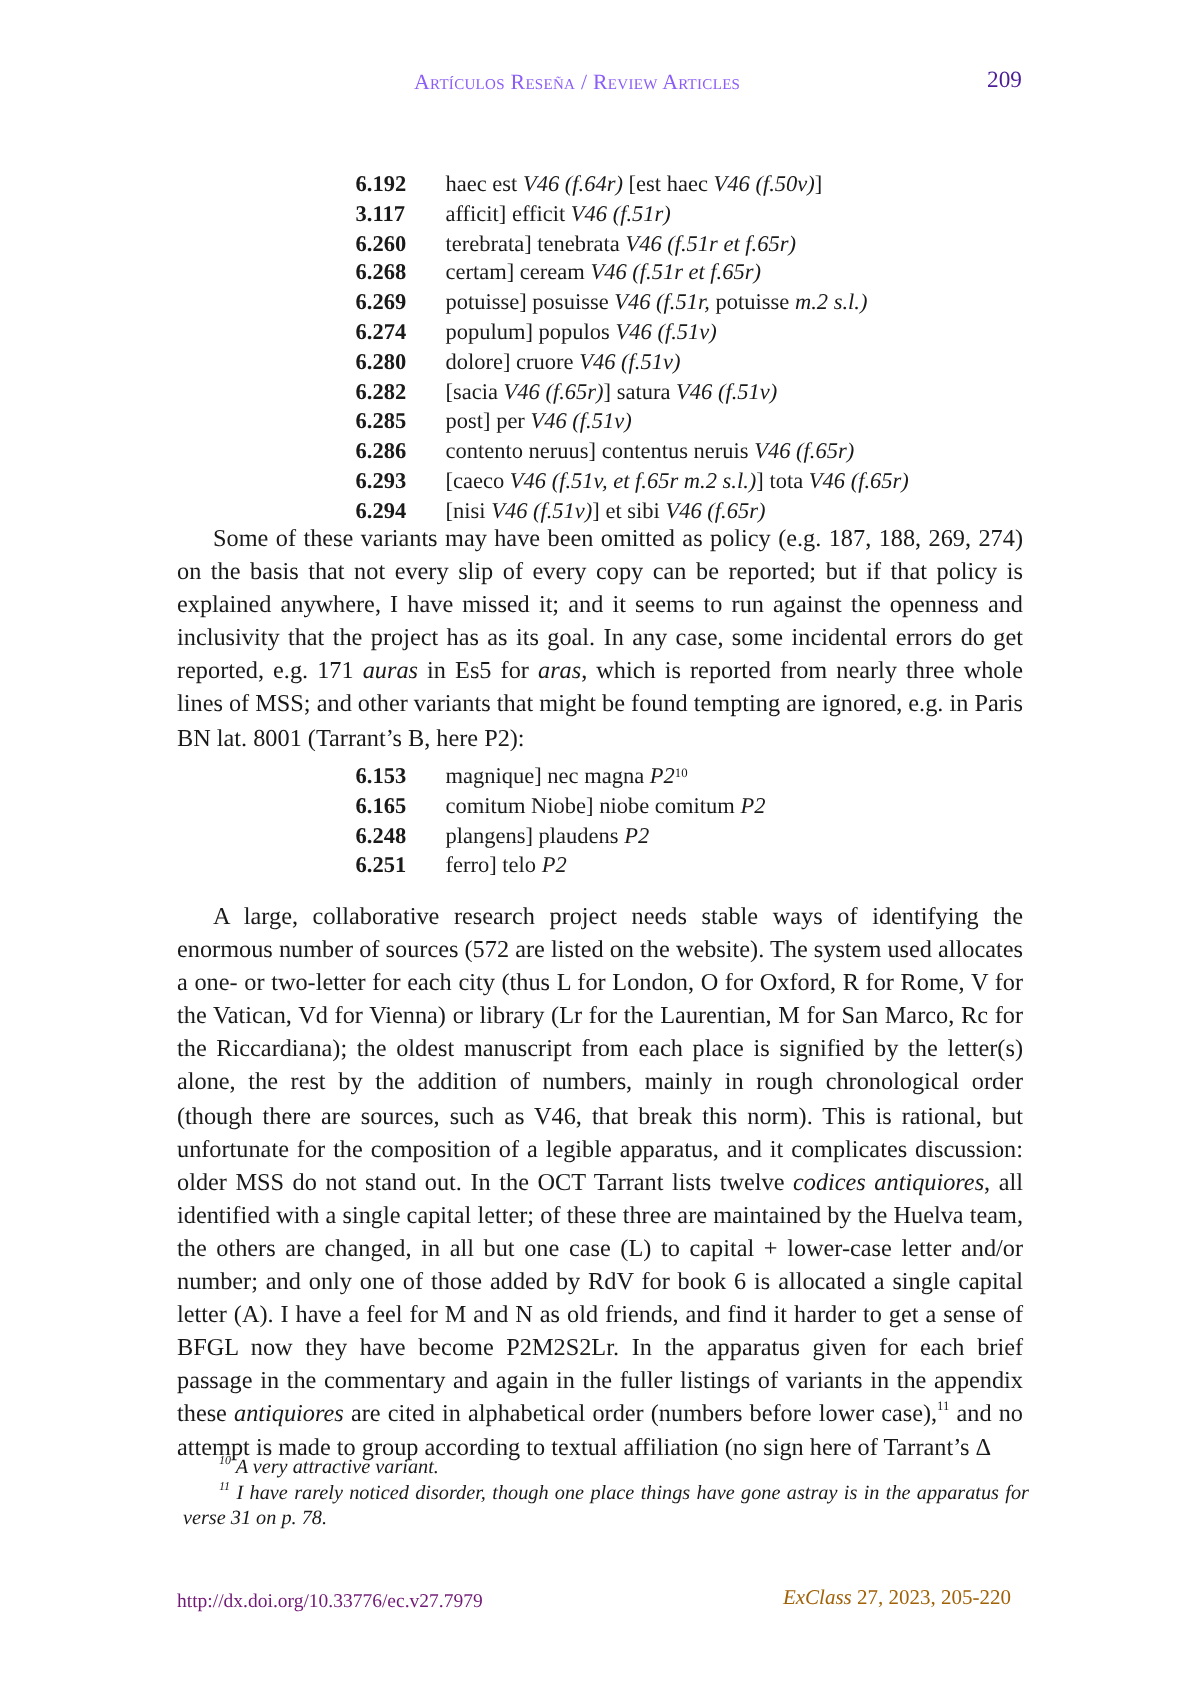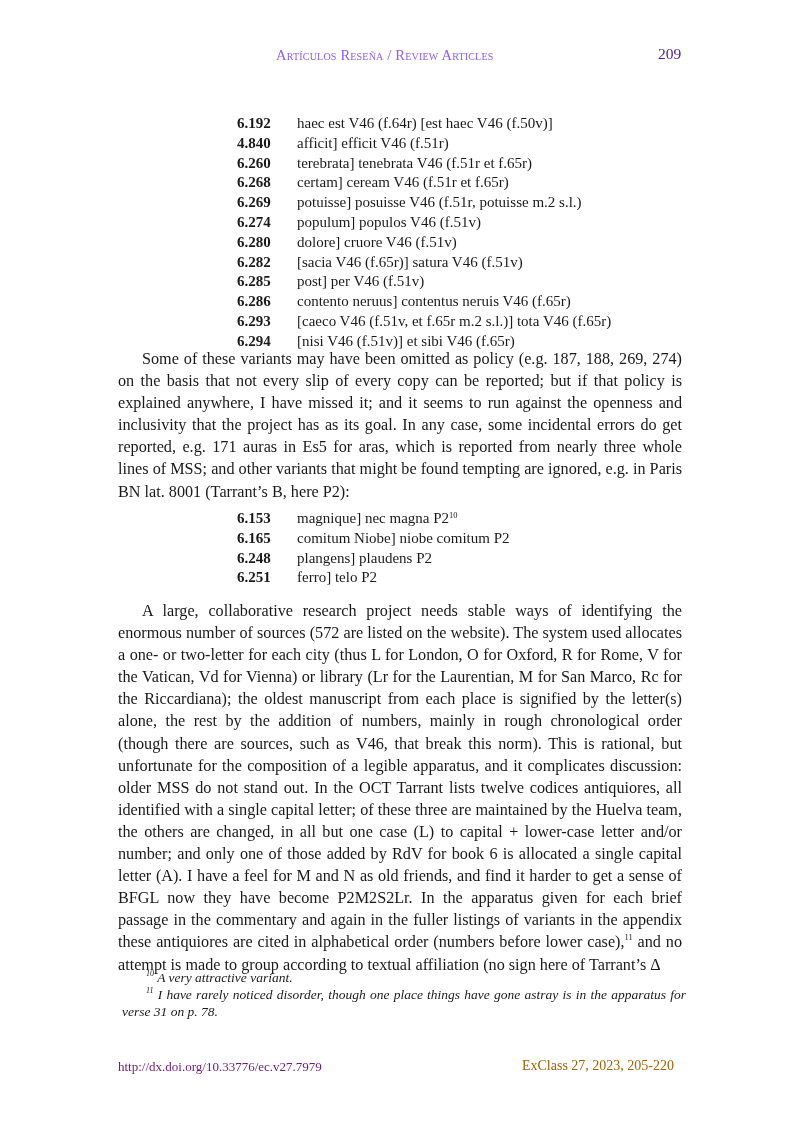"V46 (f.64r)" .it { font-style: none -> italic }
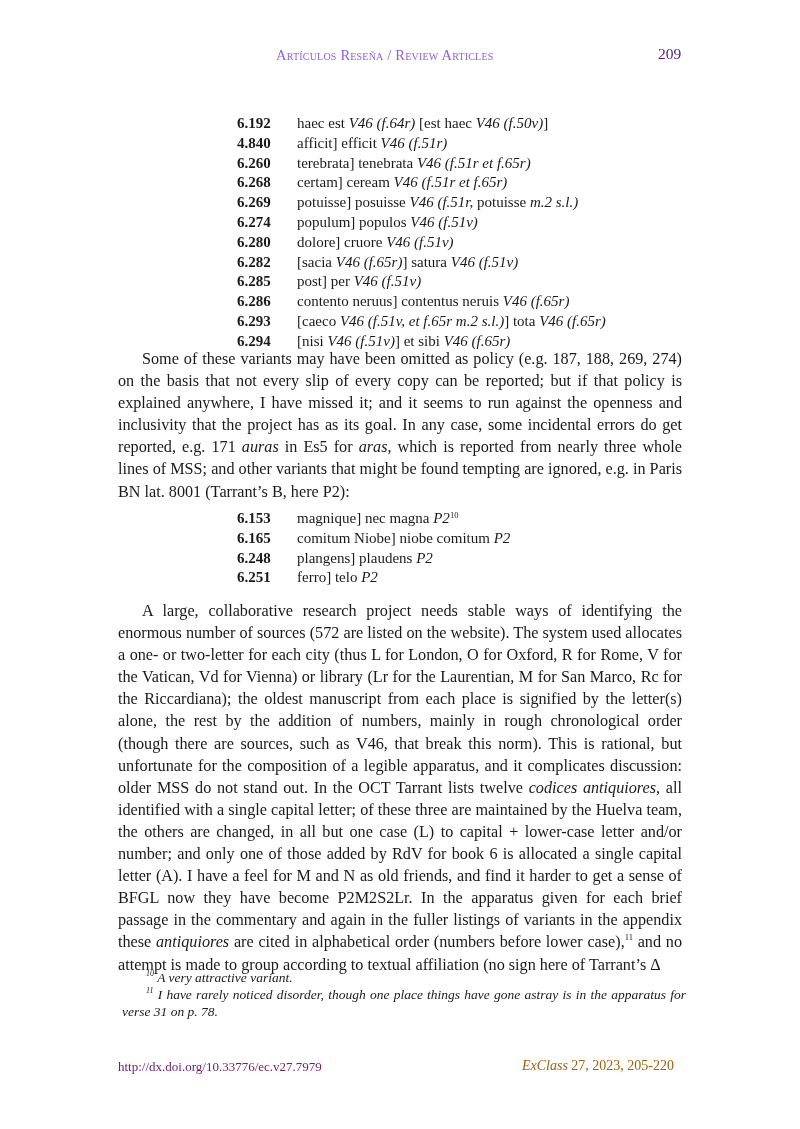"4.840" span.app-num { text: 4.840 -> 3.117 }
